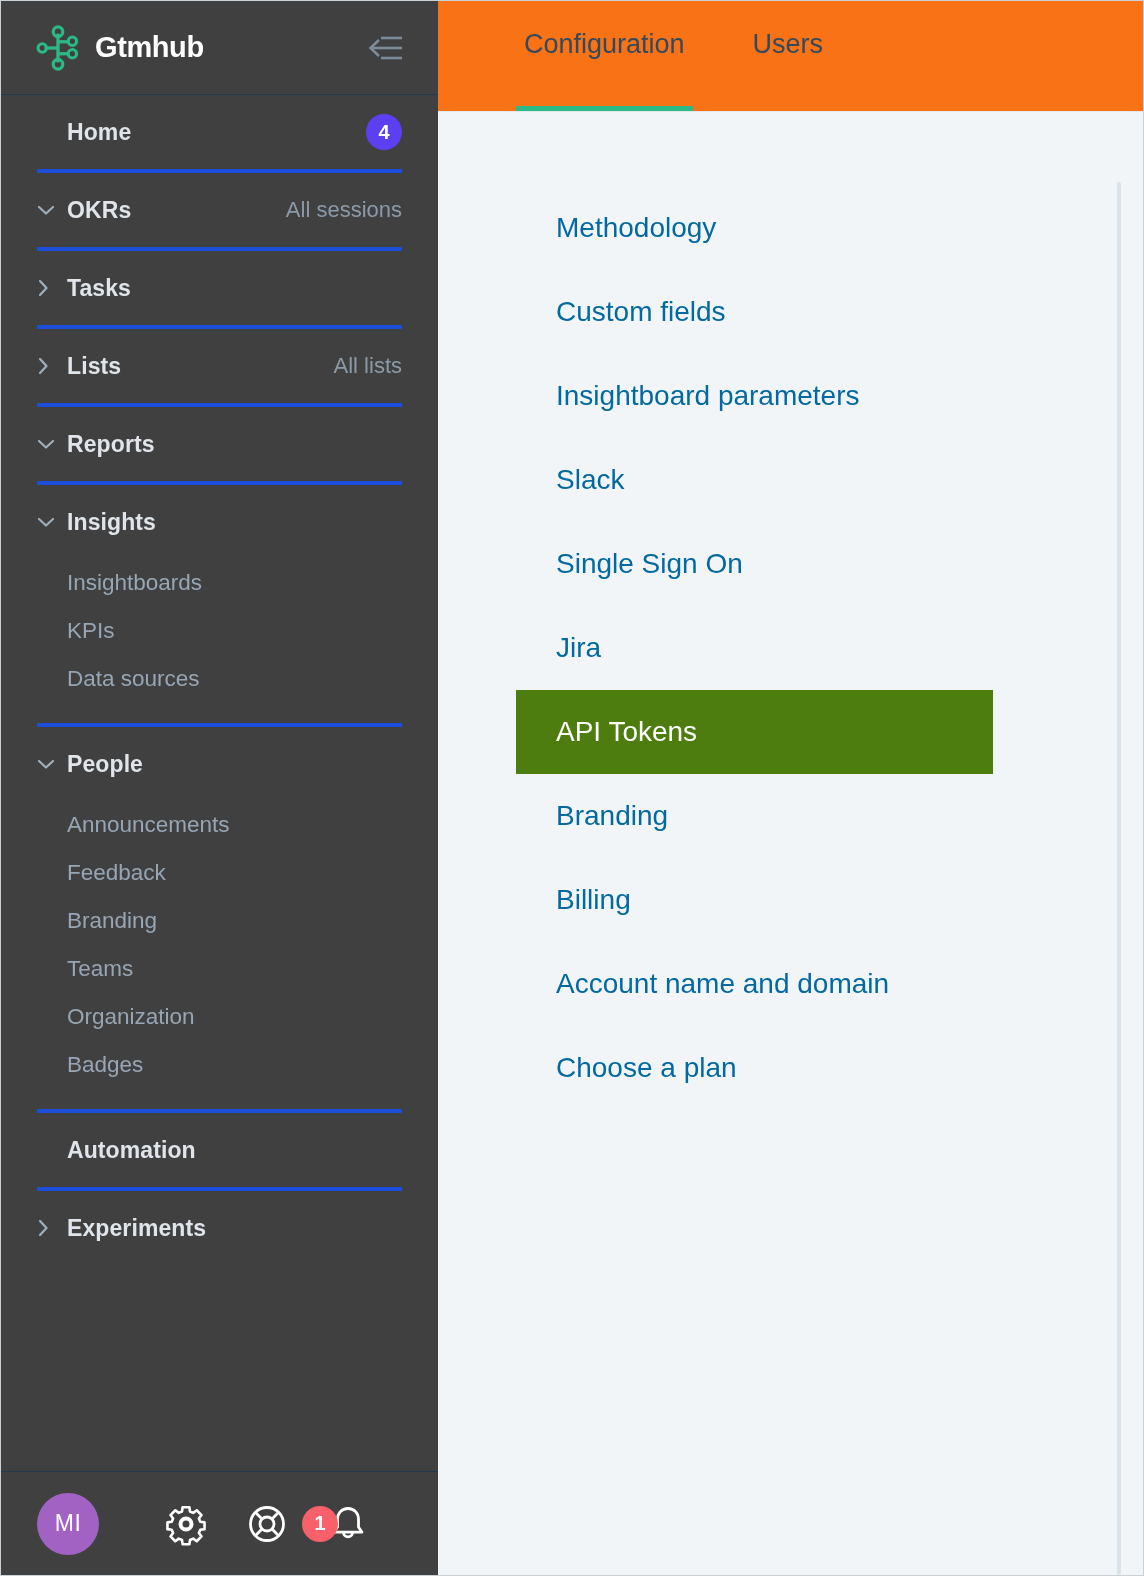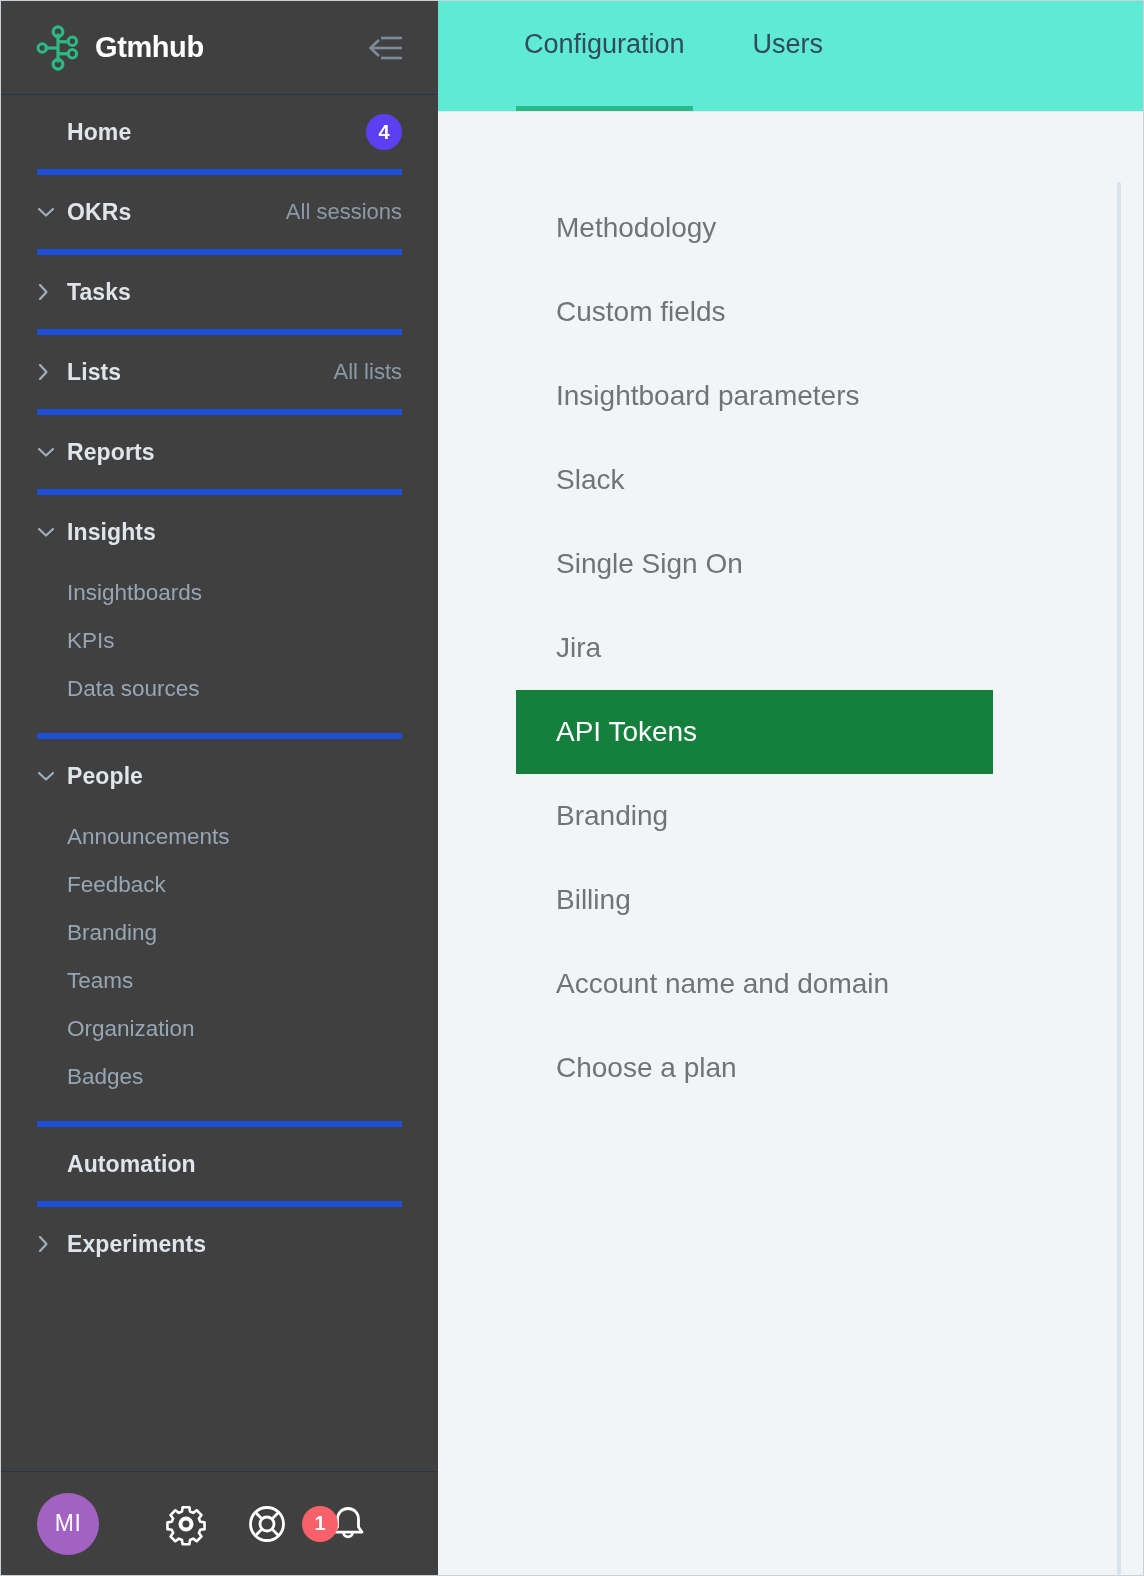"Configuration" .tabbar { background: #5eead4 -> #f97316 }
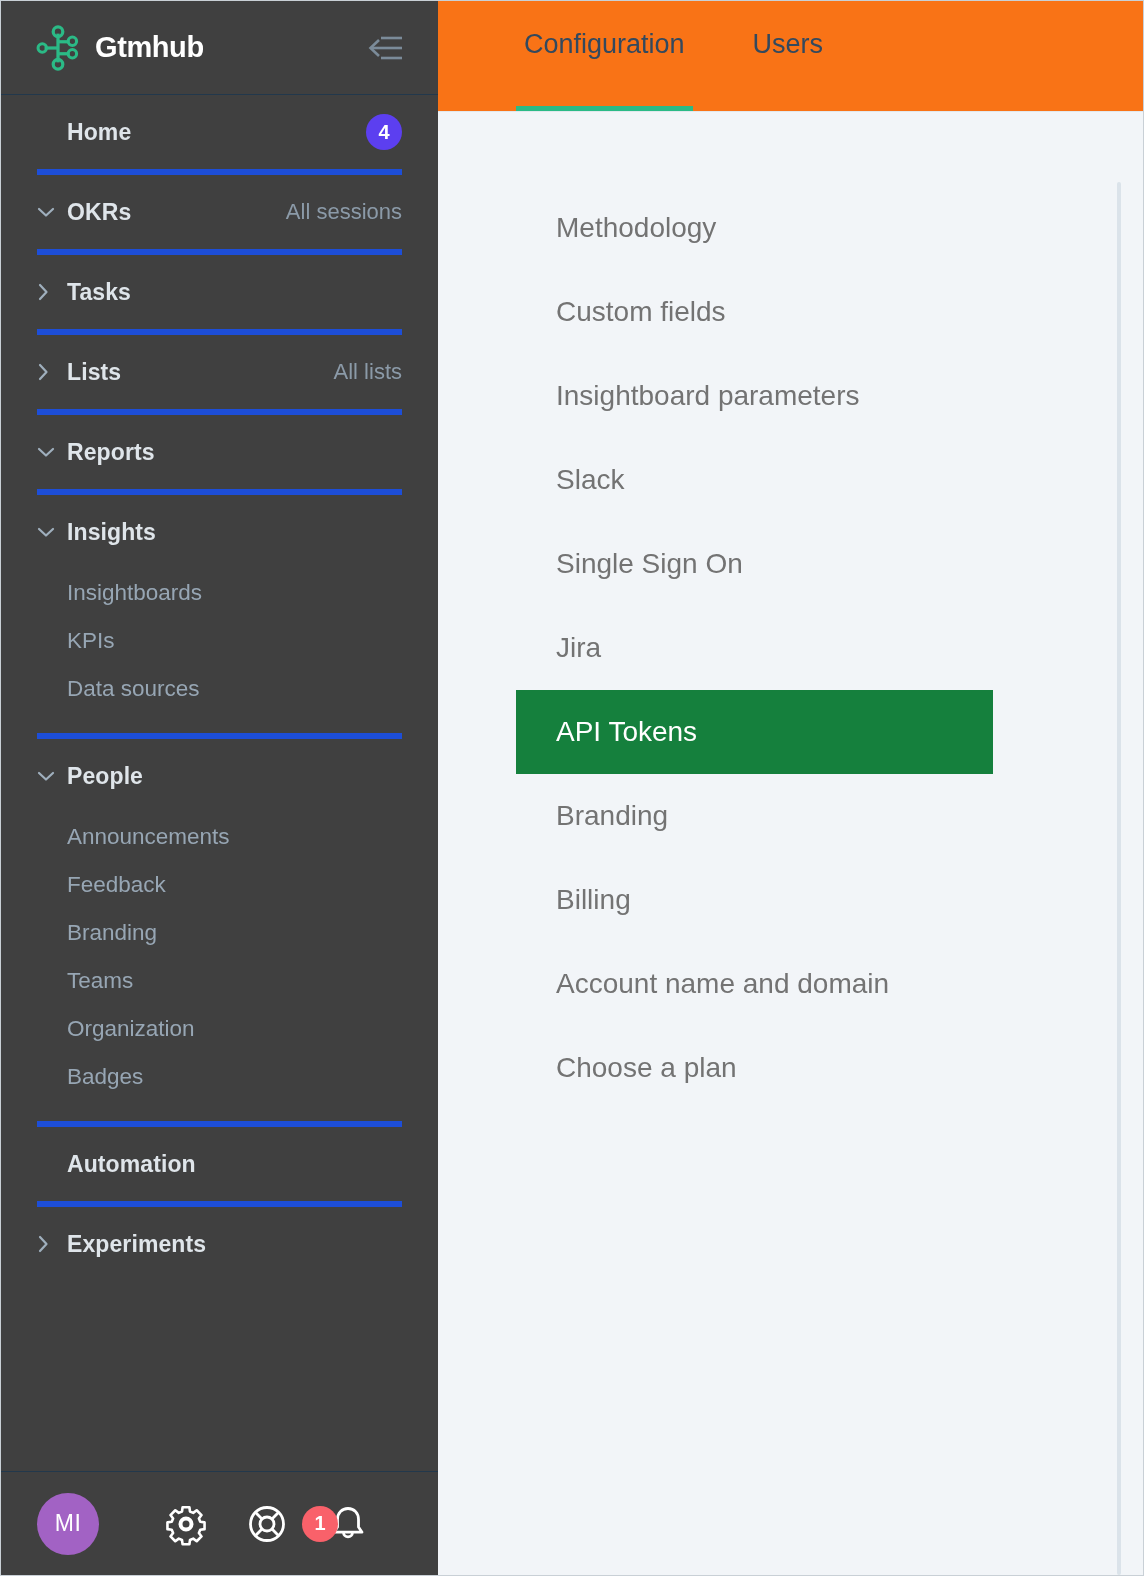"Home" .nav-group { border-bottom: 6px solid #1d4ed8 -> 4px solid #1d4ed8 }
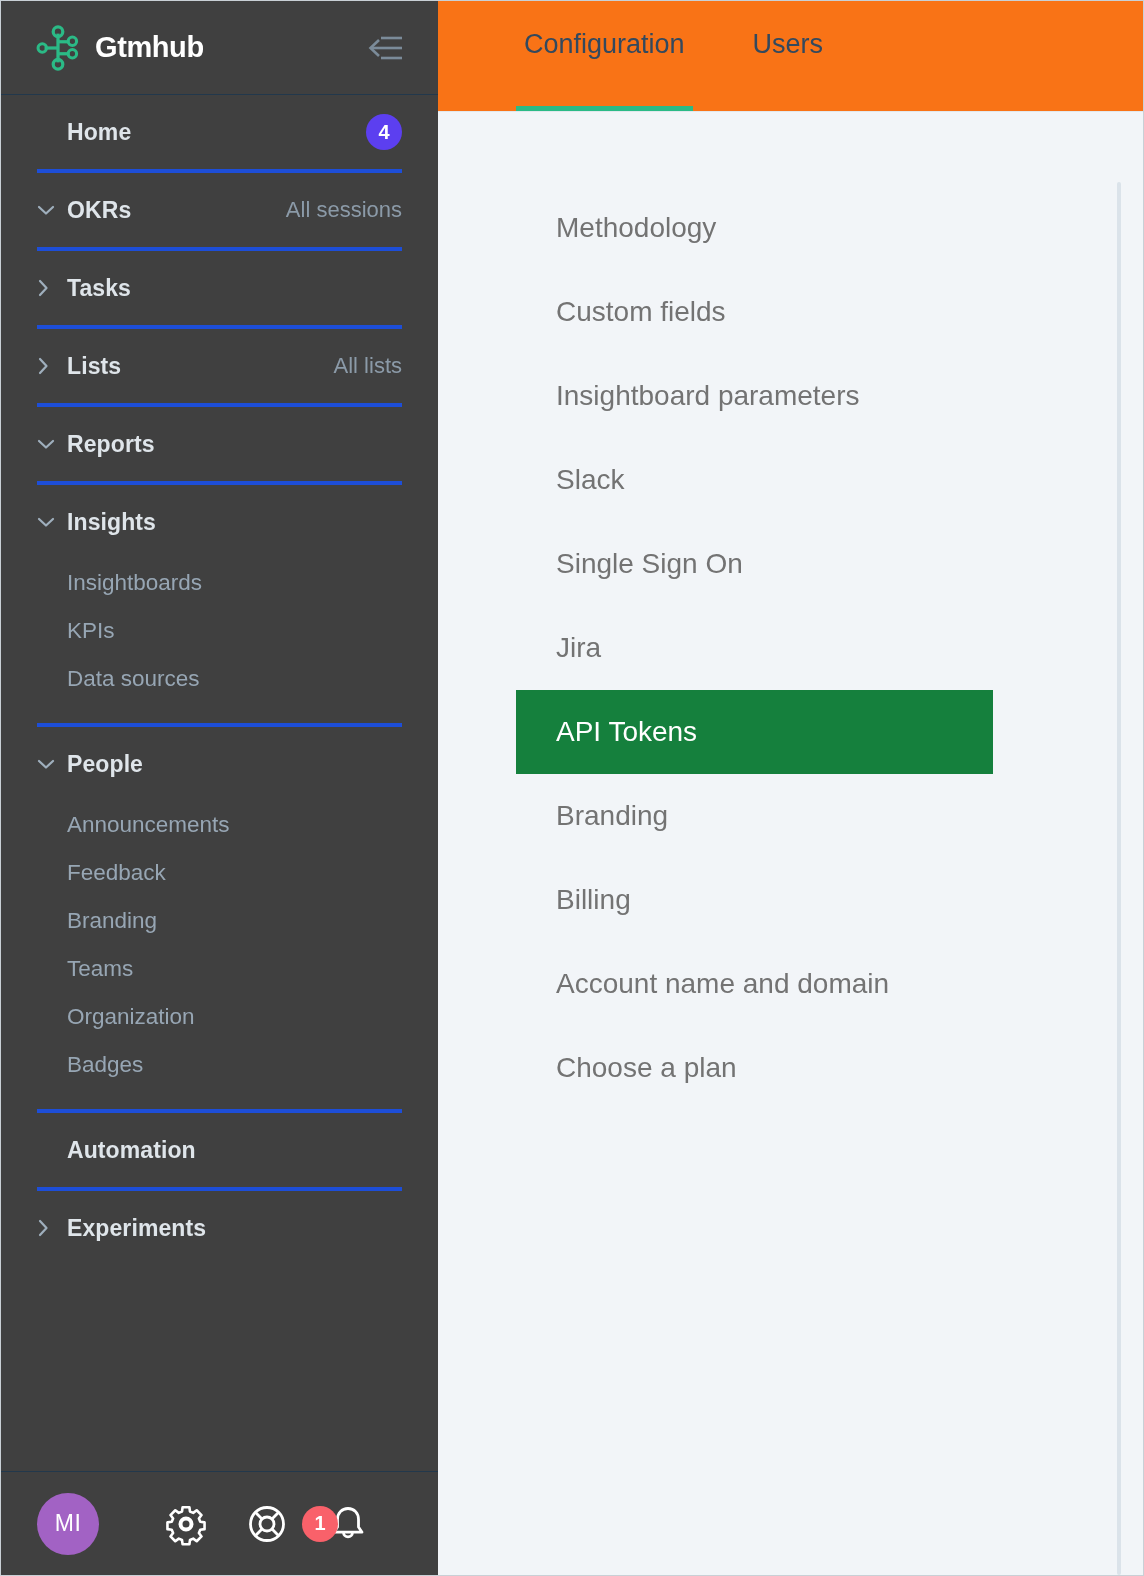"Methodology" .cfg-item { color: #737373 -> #0369a1 }
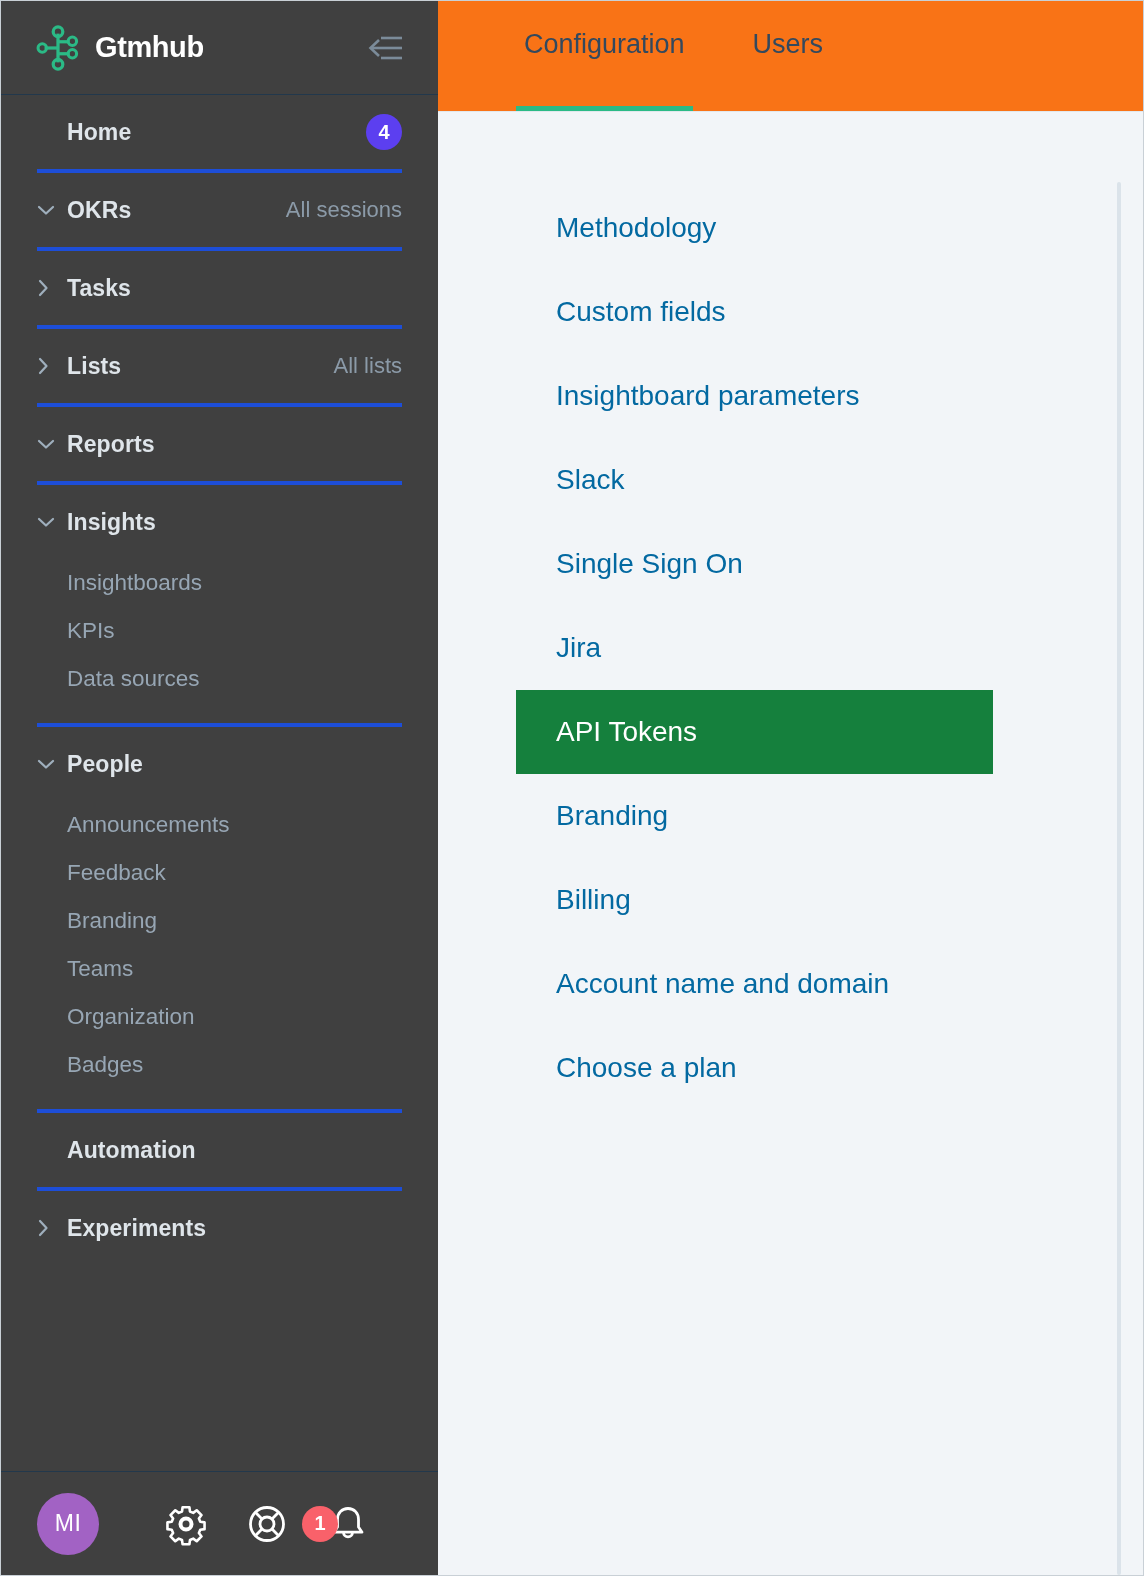"API Tokens" .cfg-item.selected { background: #15803d -> #4d7c0f }
